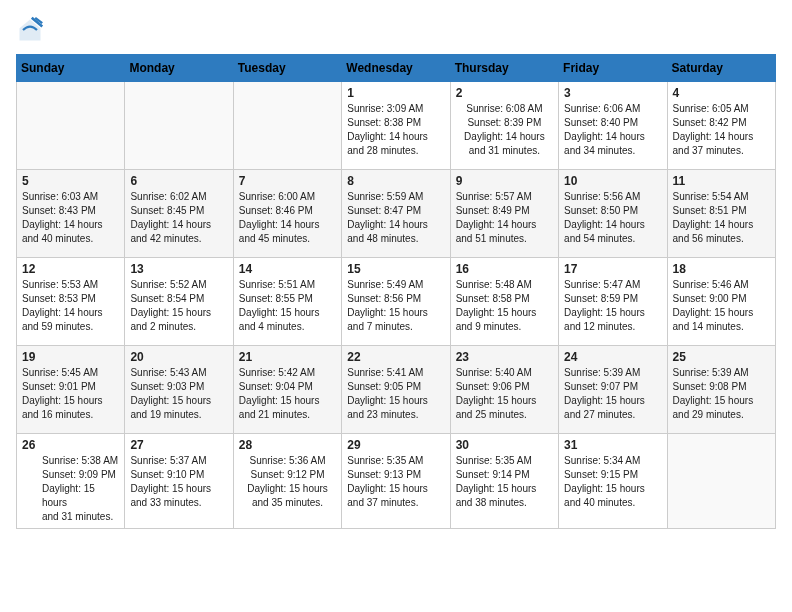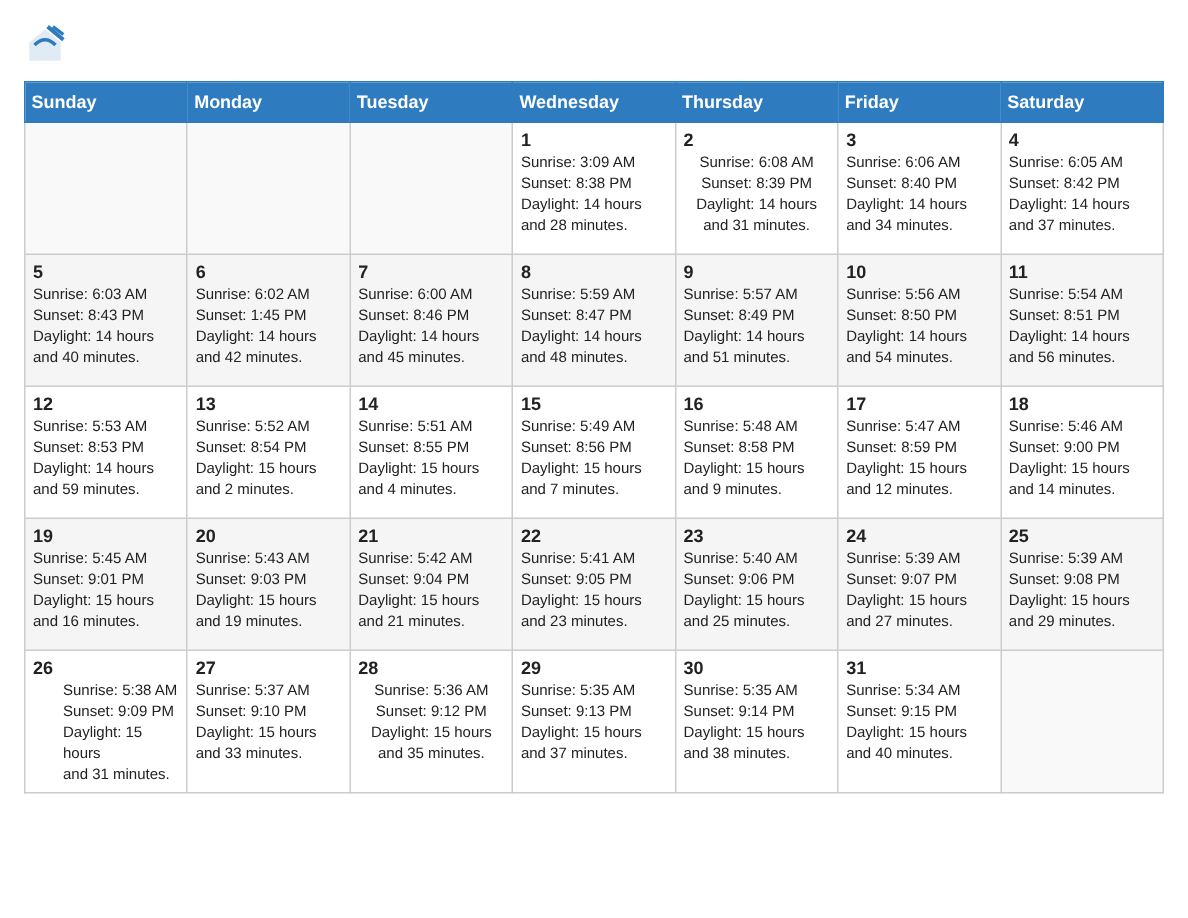"Sunday" thead th { color: #ffffff -> #000000 }
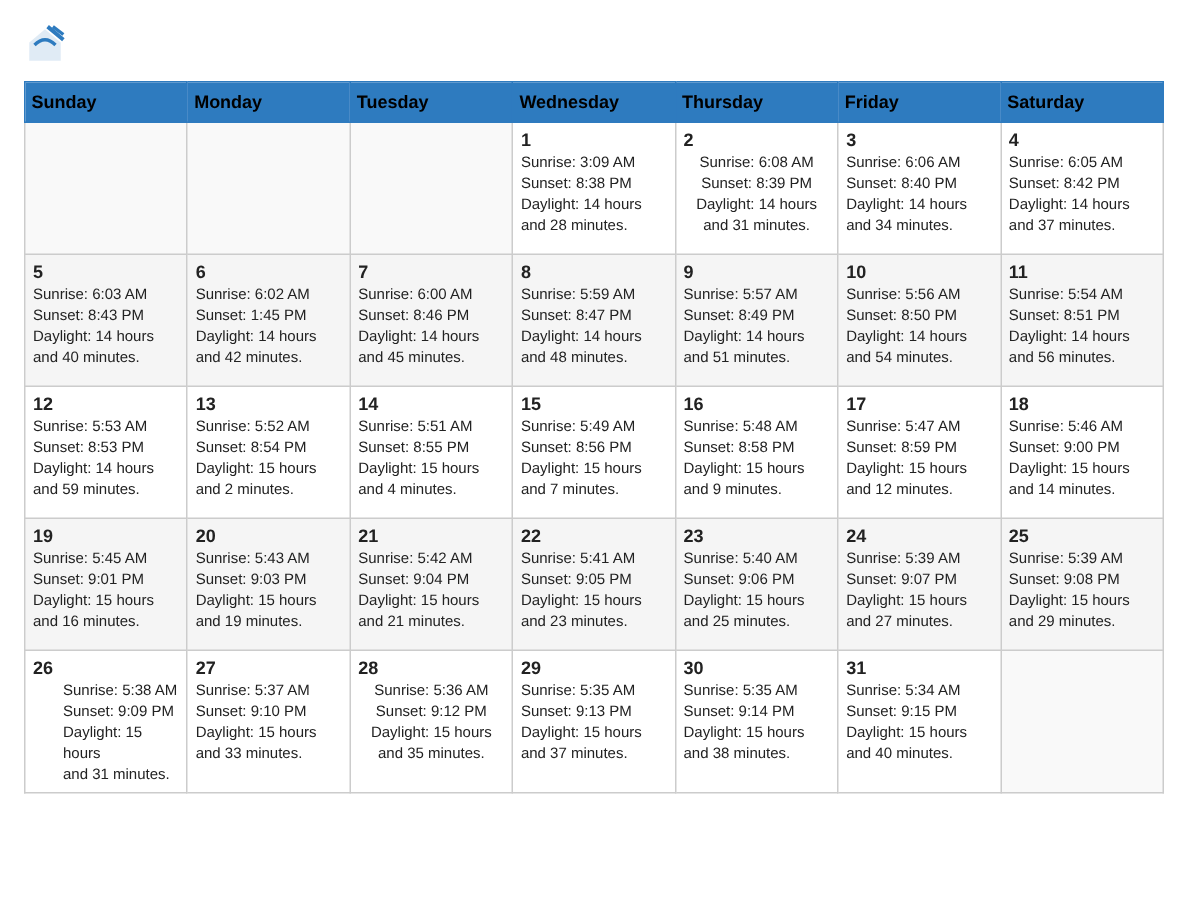"Sunrise: 6:02 AM" div.cell-content { text: 1:45 -> 8:45 }
